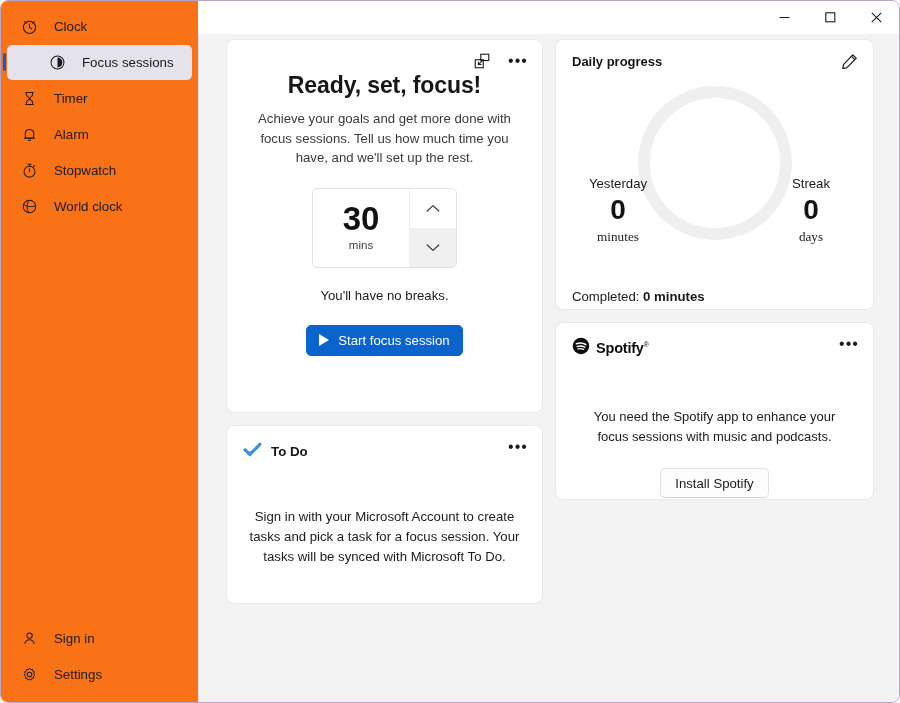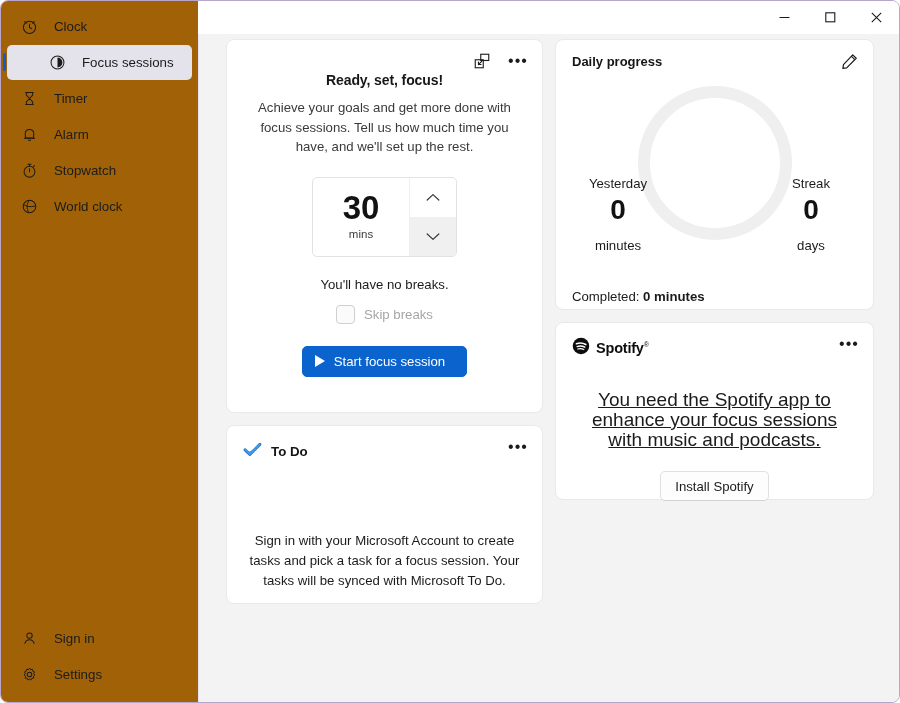"Clock" #sidebar { background: #a16207 -> #f97316 }
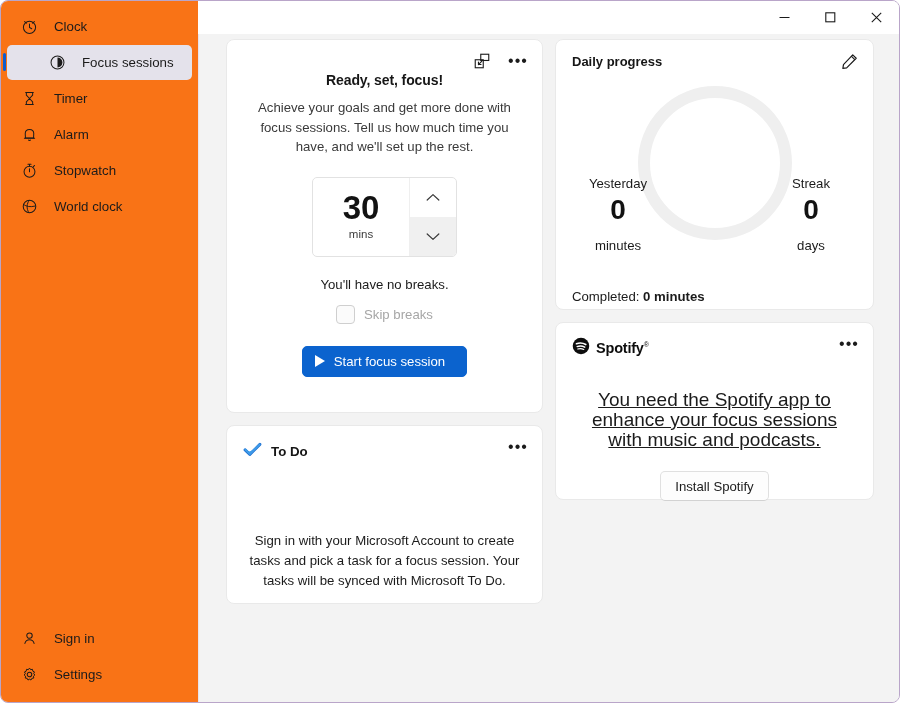"Ready, set, focus!" #focus-title { font-size: 14px -> 23px }
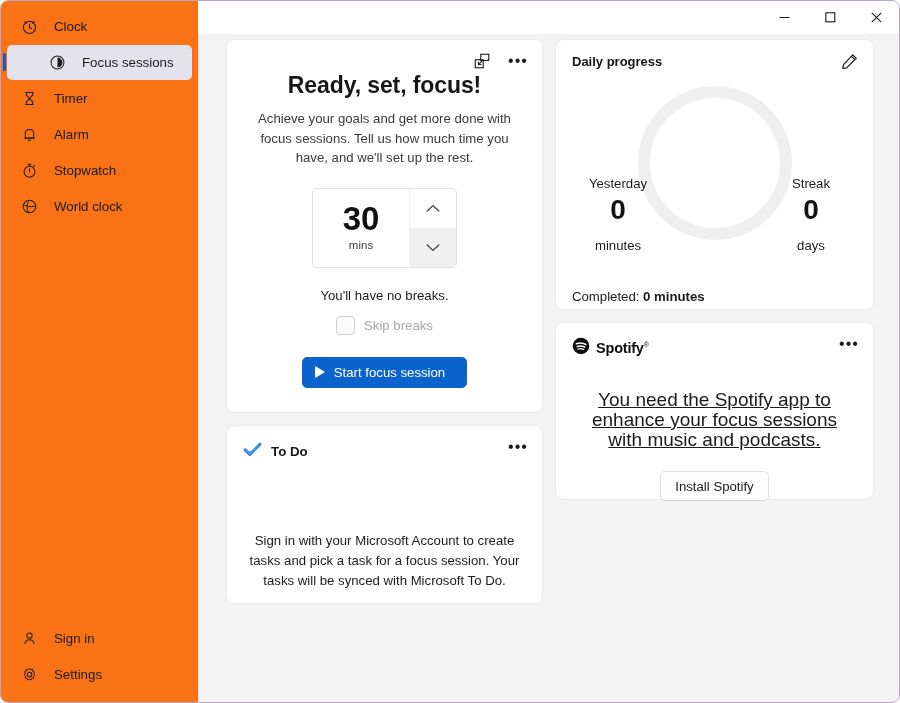"minutes" .stat-unit, .ring-unit { font-family: none -> Liberation Serif, serif; margin-top: 10px -> 1px }
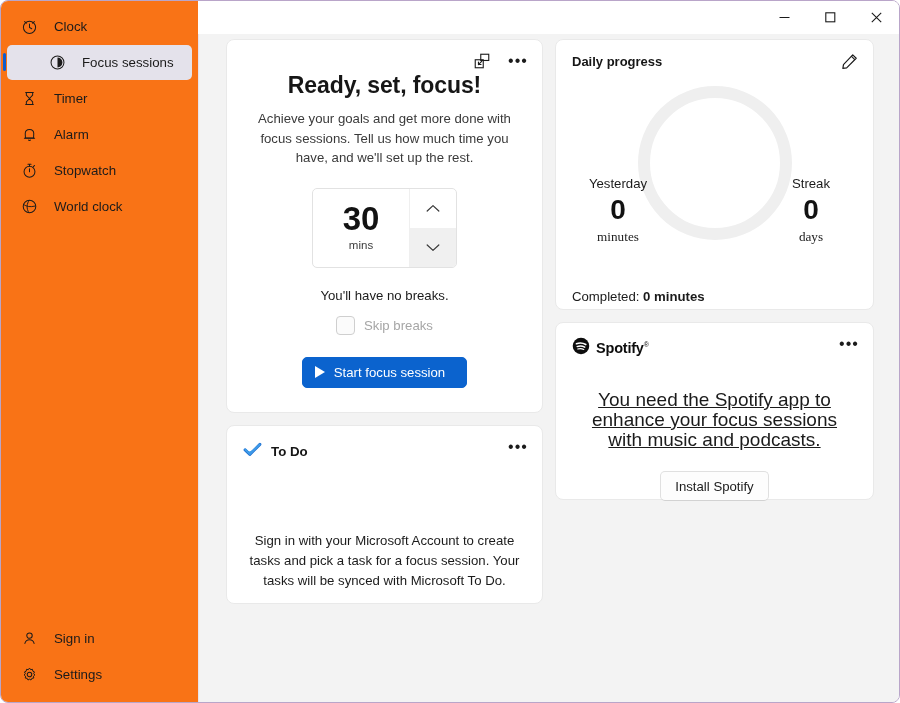"Skip breaks" div { html: <div> <span></span> <span>Skip breaks</span> </div> -> none }
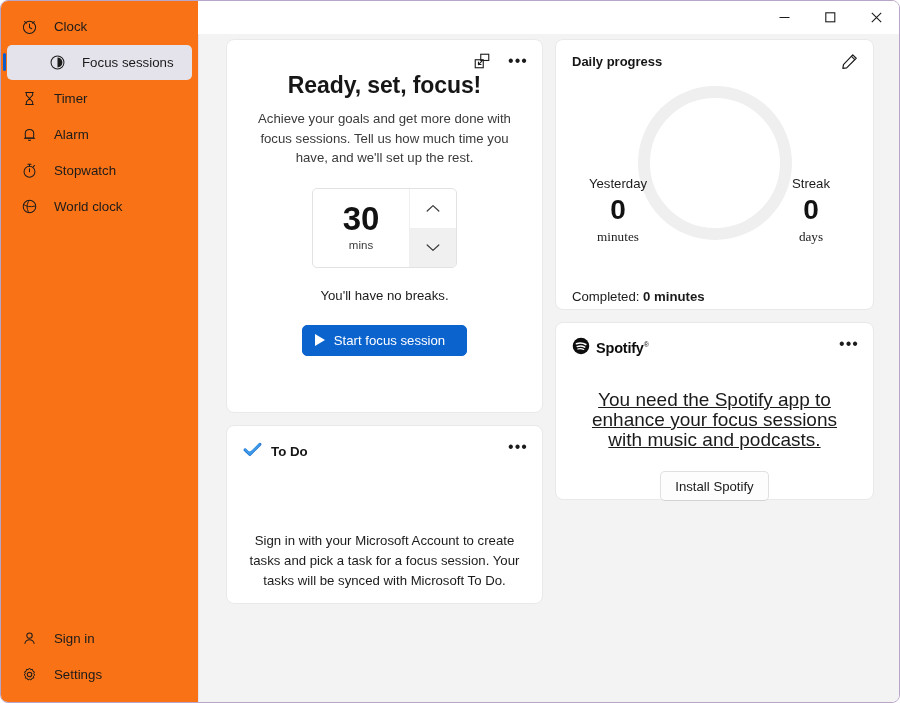"Start focus session" #start-btn { padding: 0 21px 0 12px -> 0 12px 0 12px }
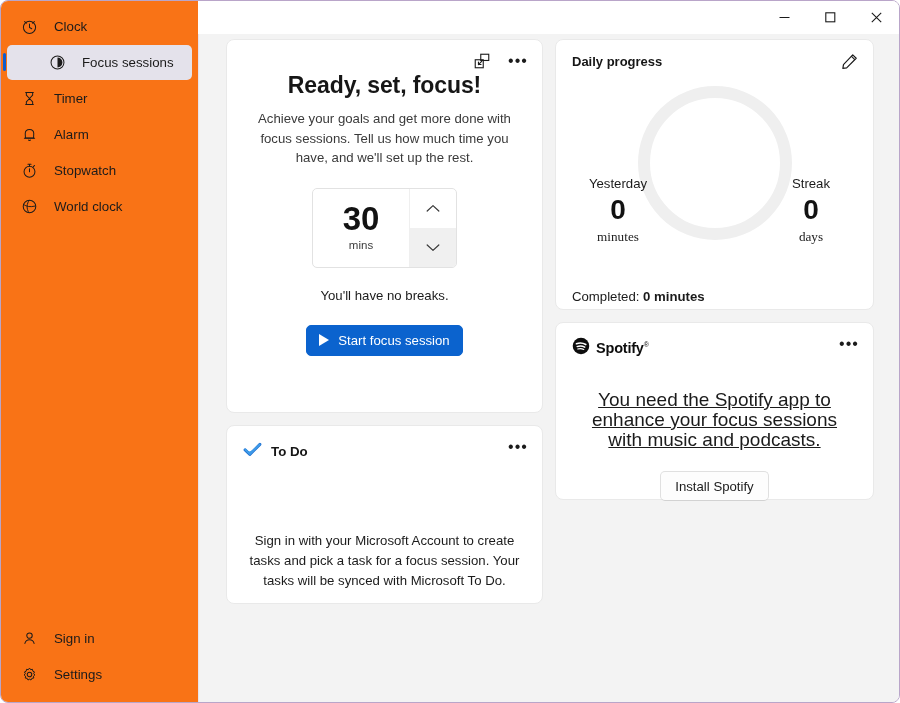"You need the Spotify app" #spotify-text { font-size: 19px -> 13px; margin-top: 31px -> 48px; text-decoration: underline -> none }
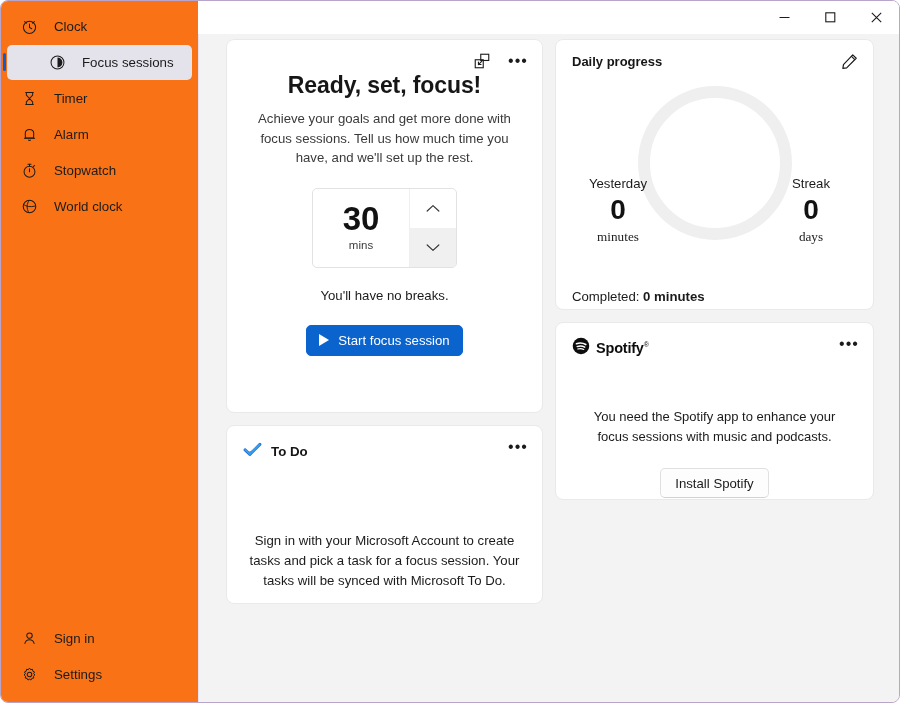"Sign in with your Microsoft" #todo-text { margin-top: 68px -> 44px }
